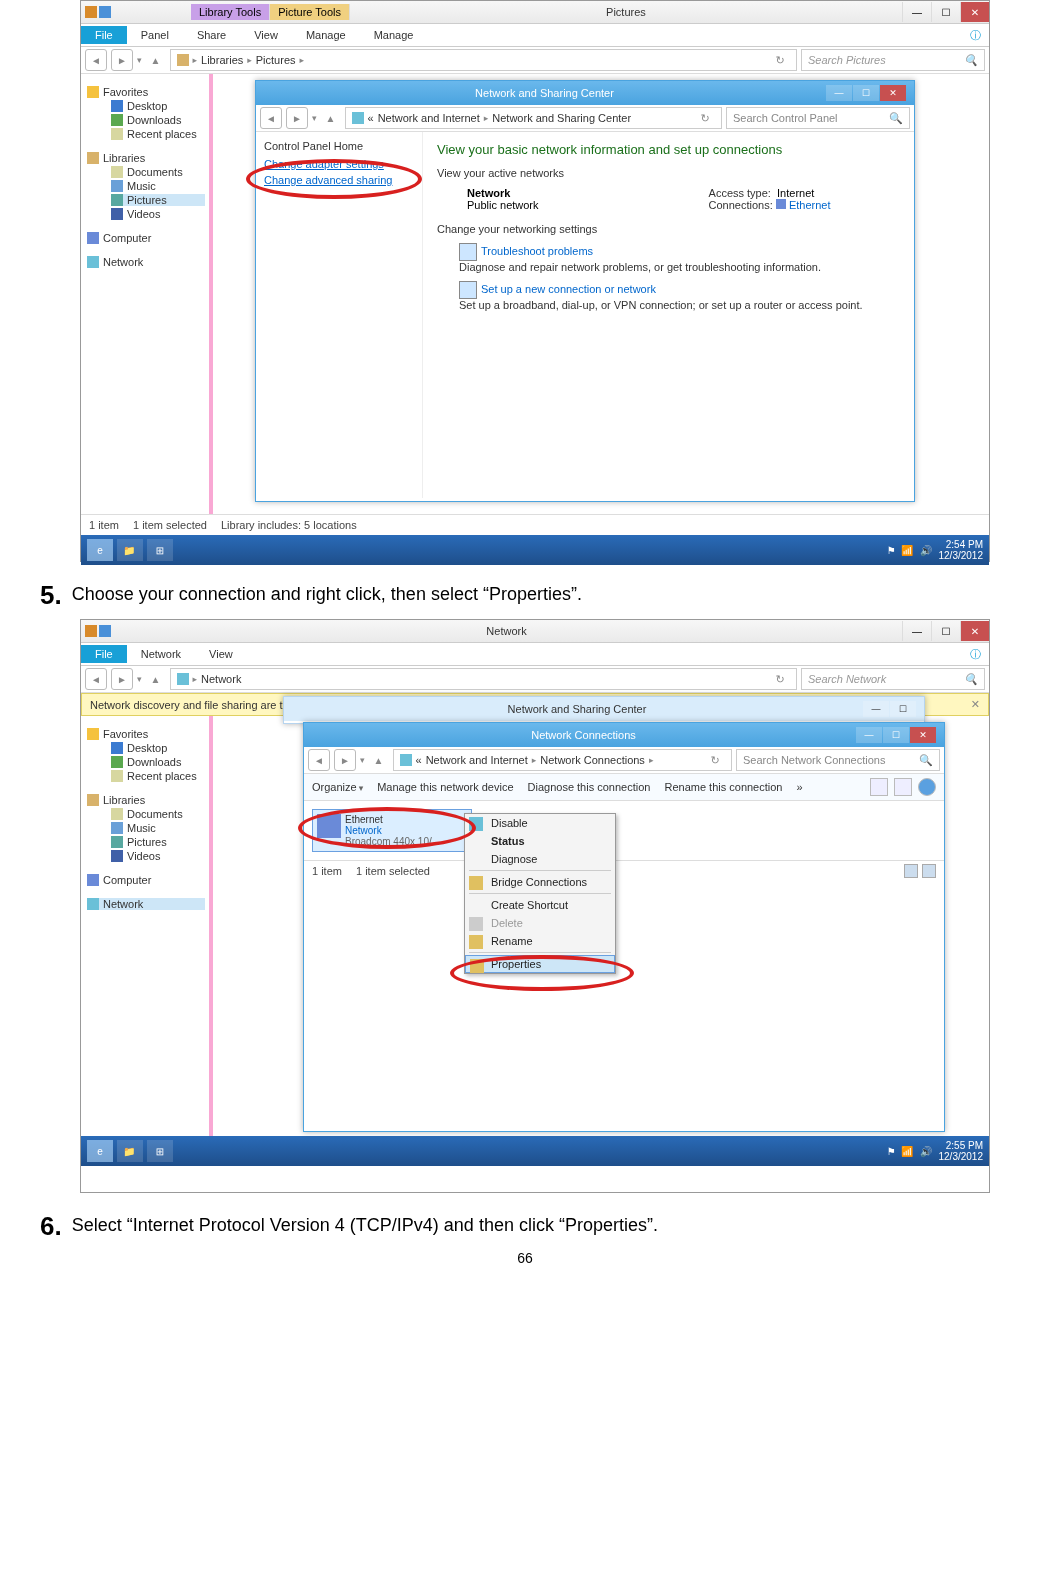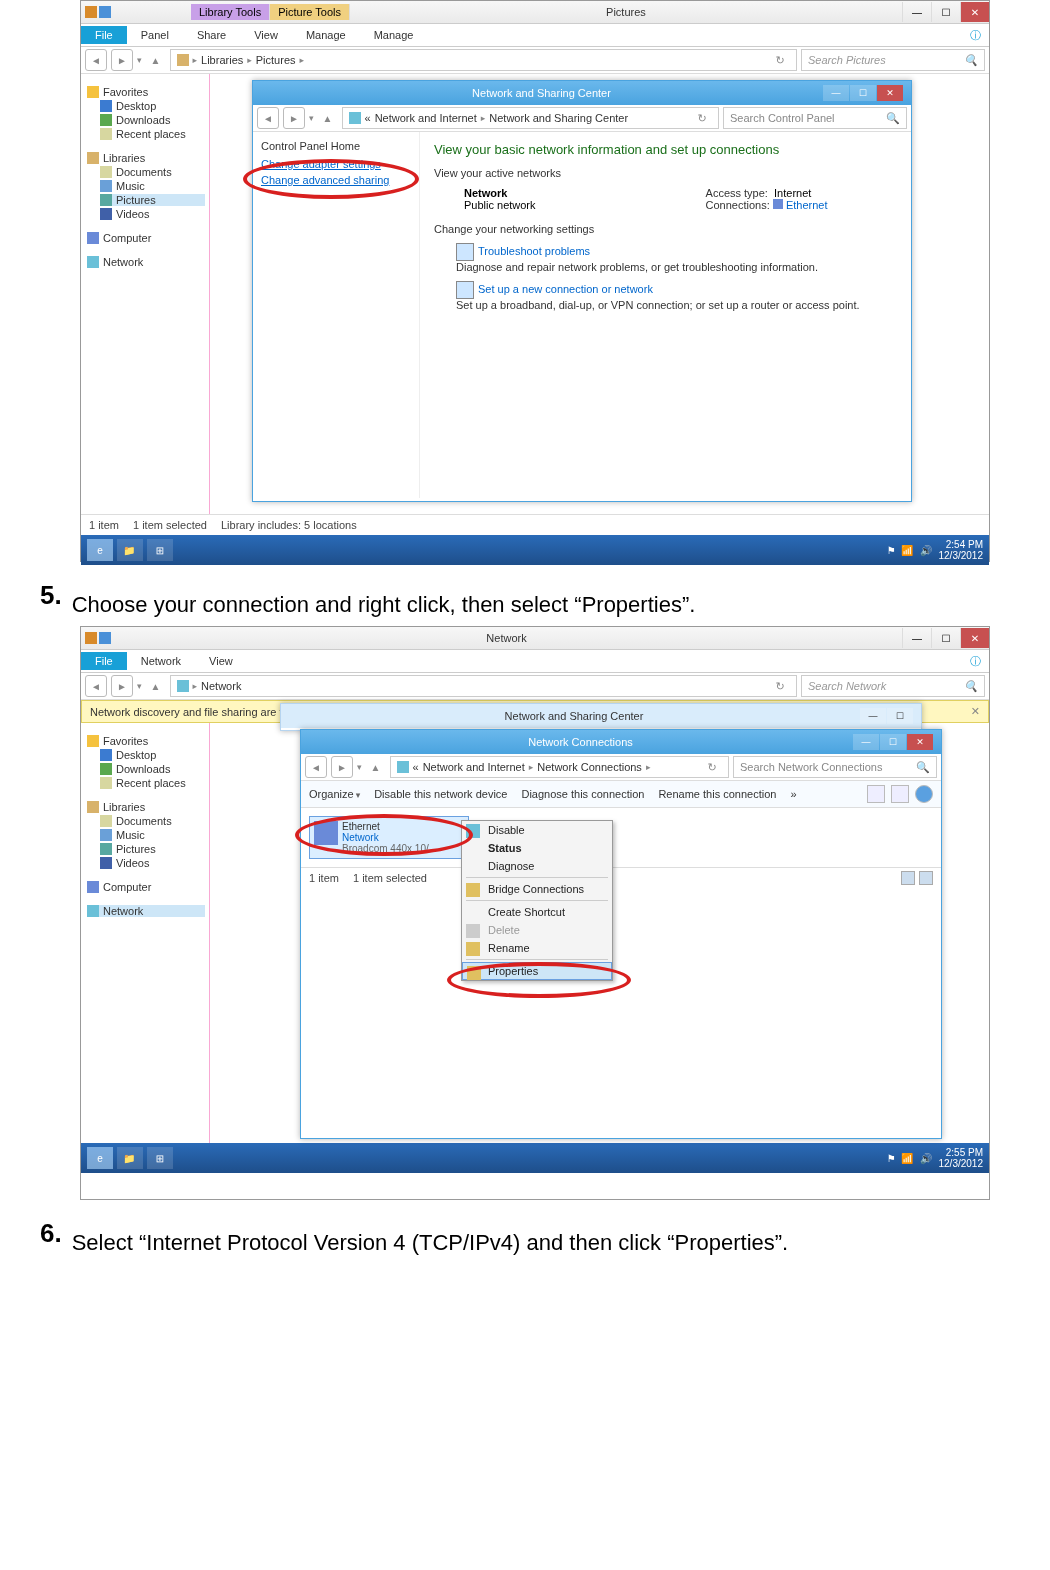"Favorites" .tree { border-right: 1px solid #f9a8d4 -> 4px solid #f9a8d4 }
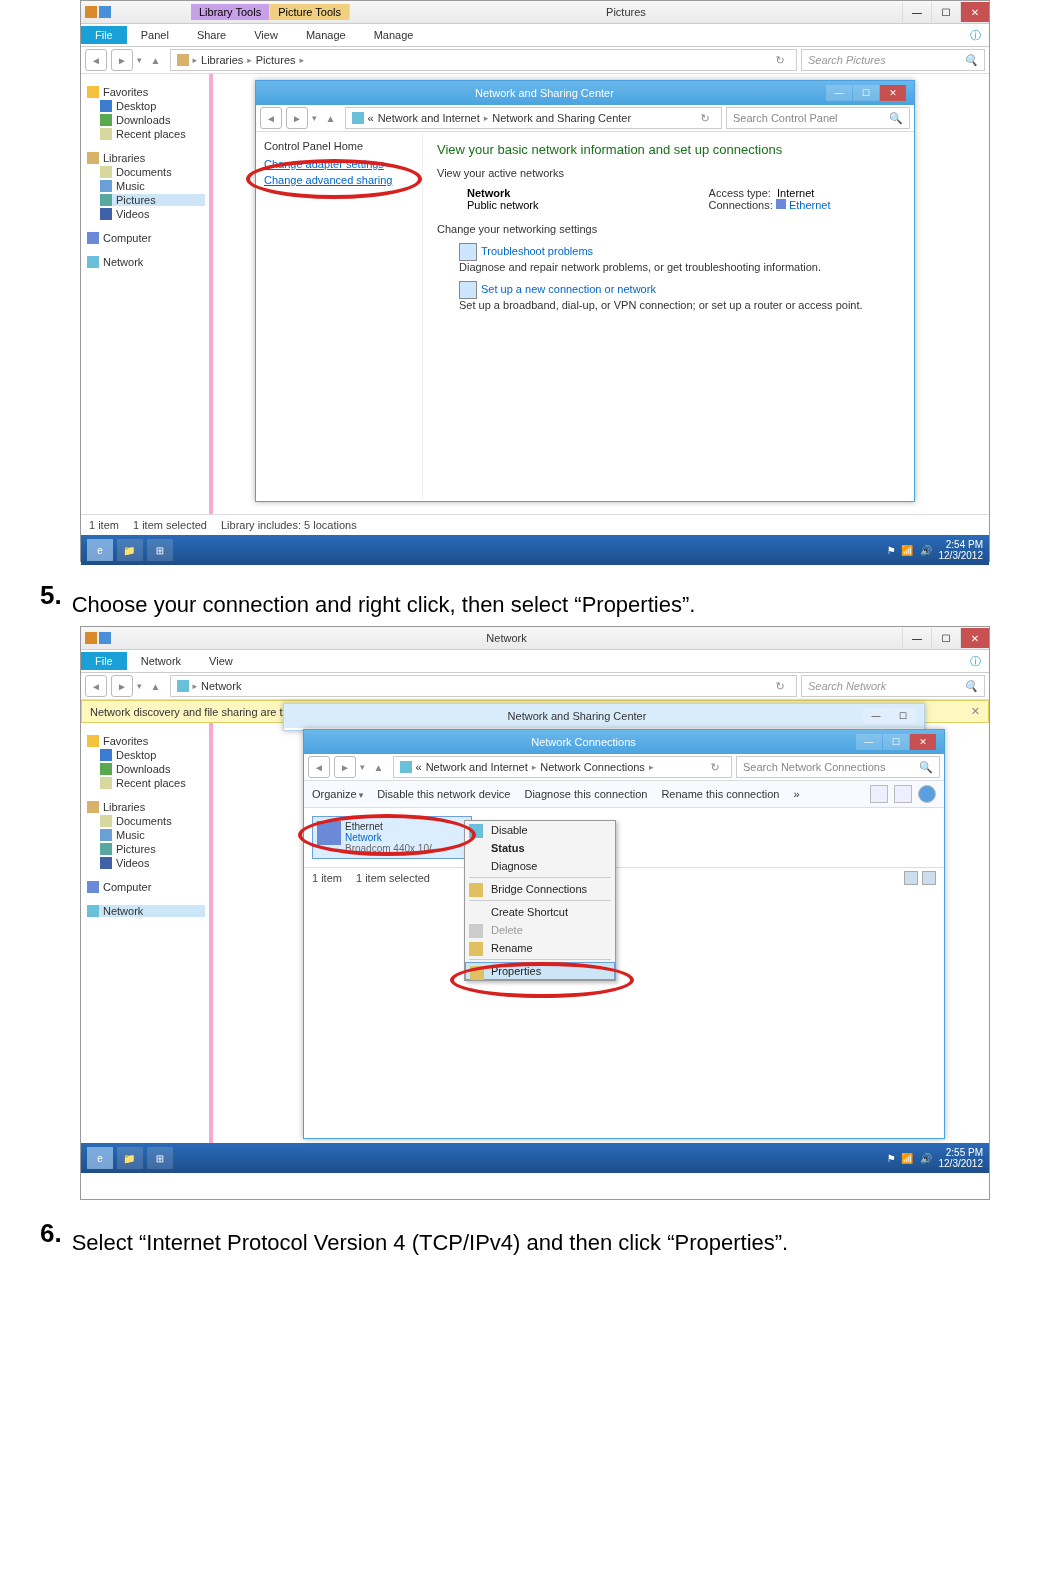"Desktop" .tree-i { margin: 2px 0 2px 15px -> 2px 0 2px 26px }
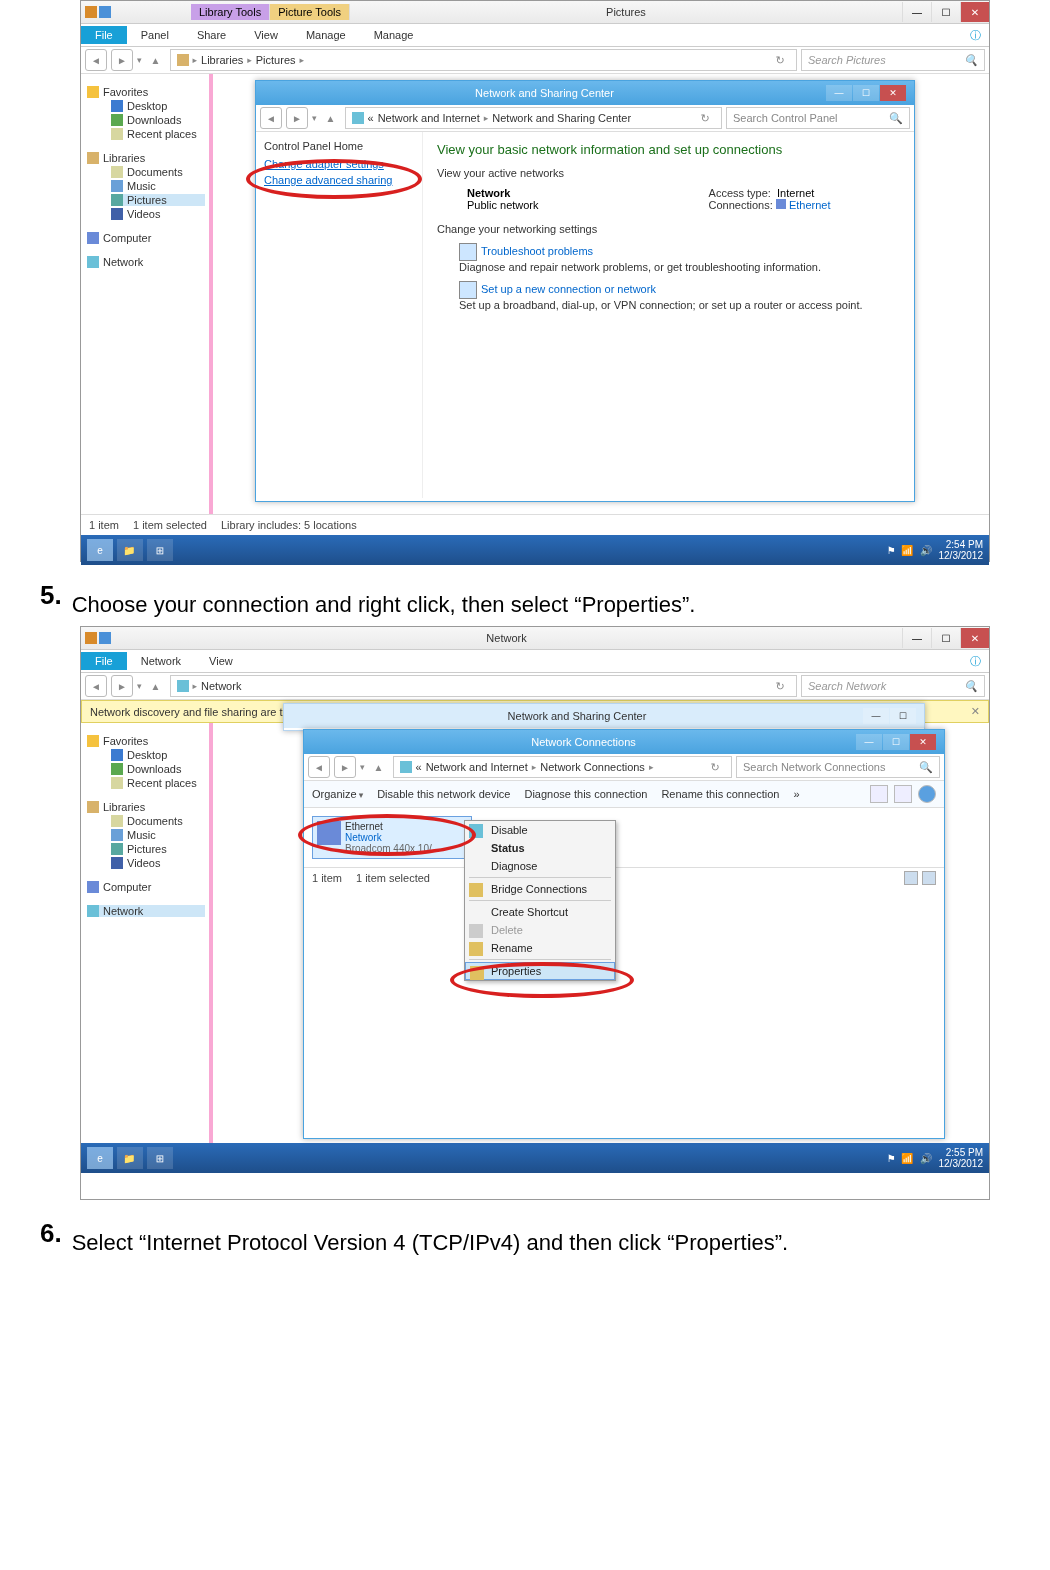"Choose your connection and right" .step-text { font-size: 22px -> 18px; margin-top: 12px -> 4px }
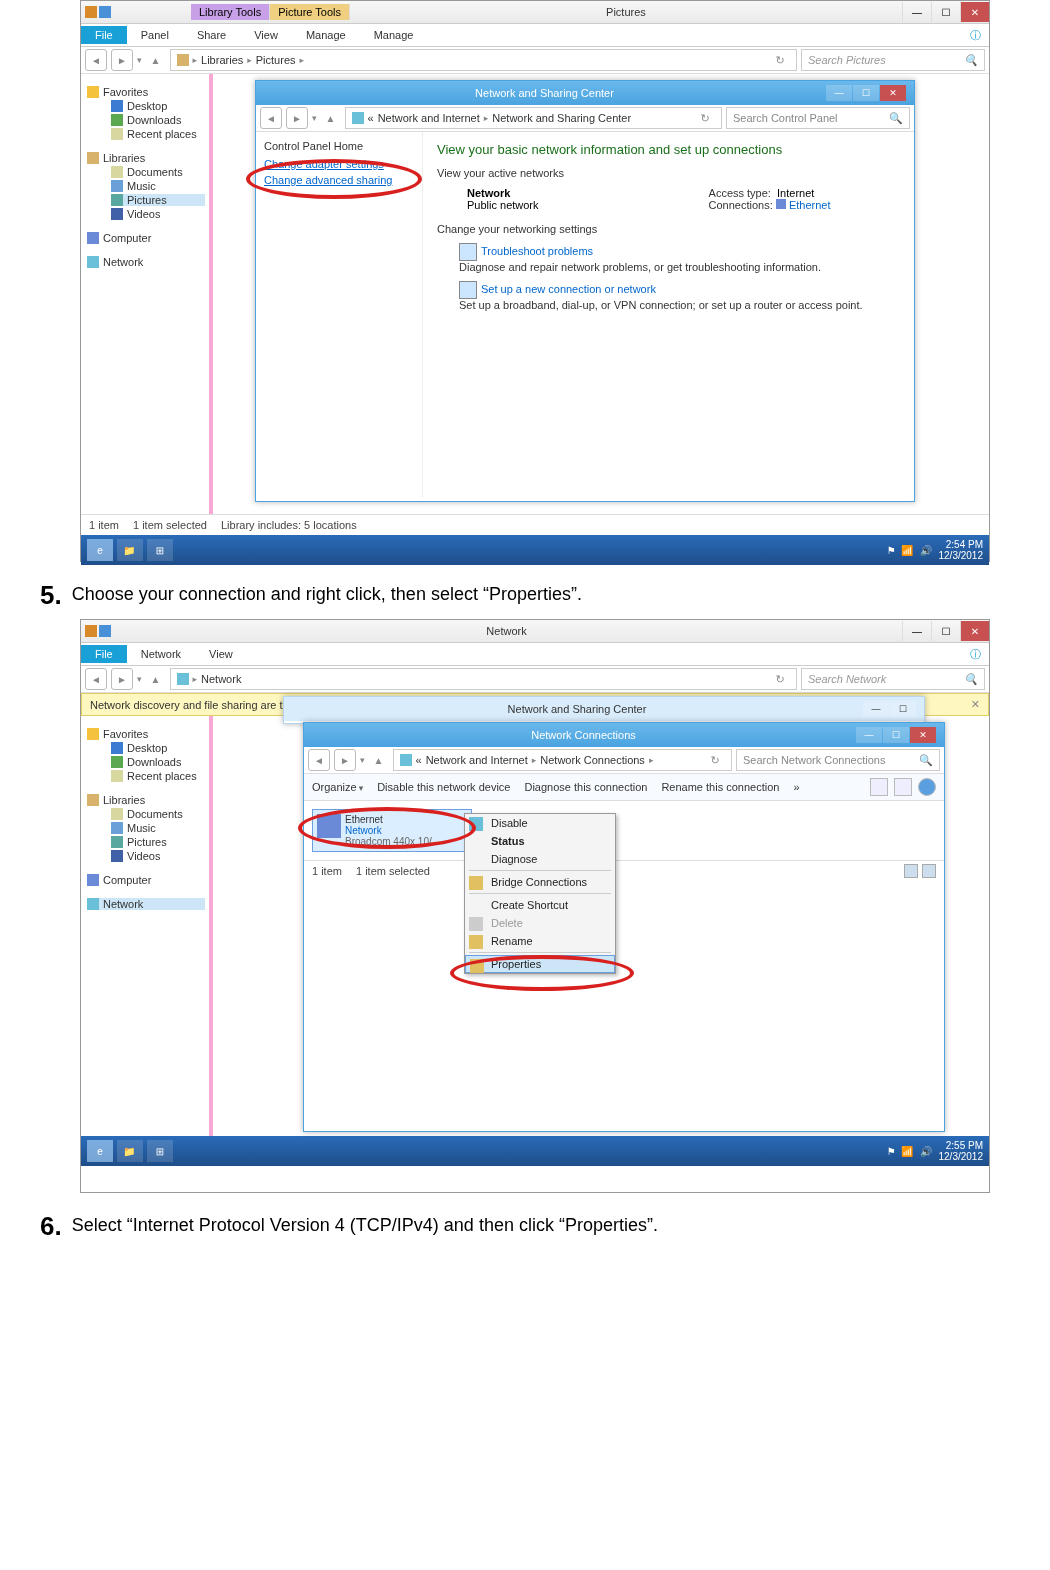"Disable this network device" span { text: Disable -> Manage }
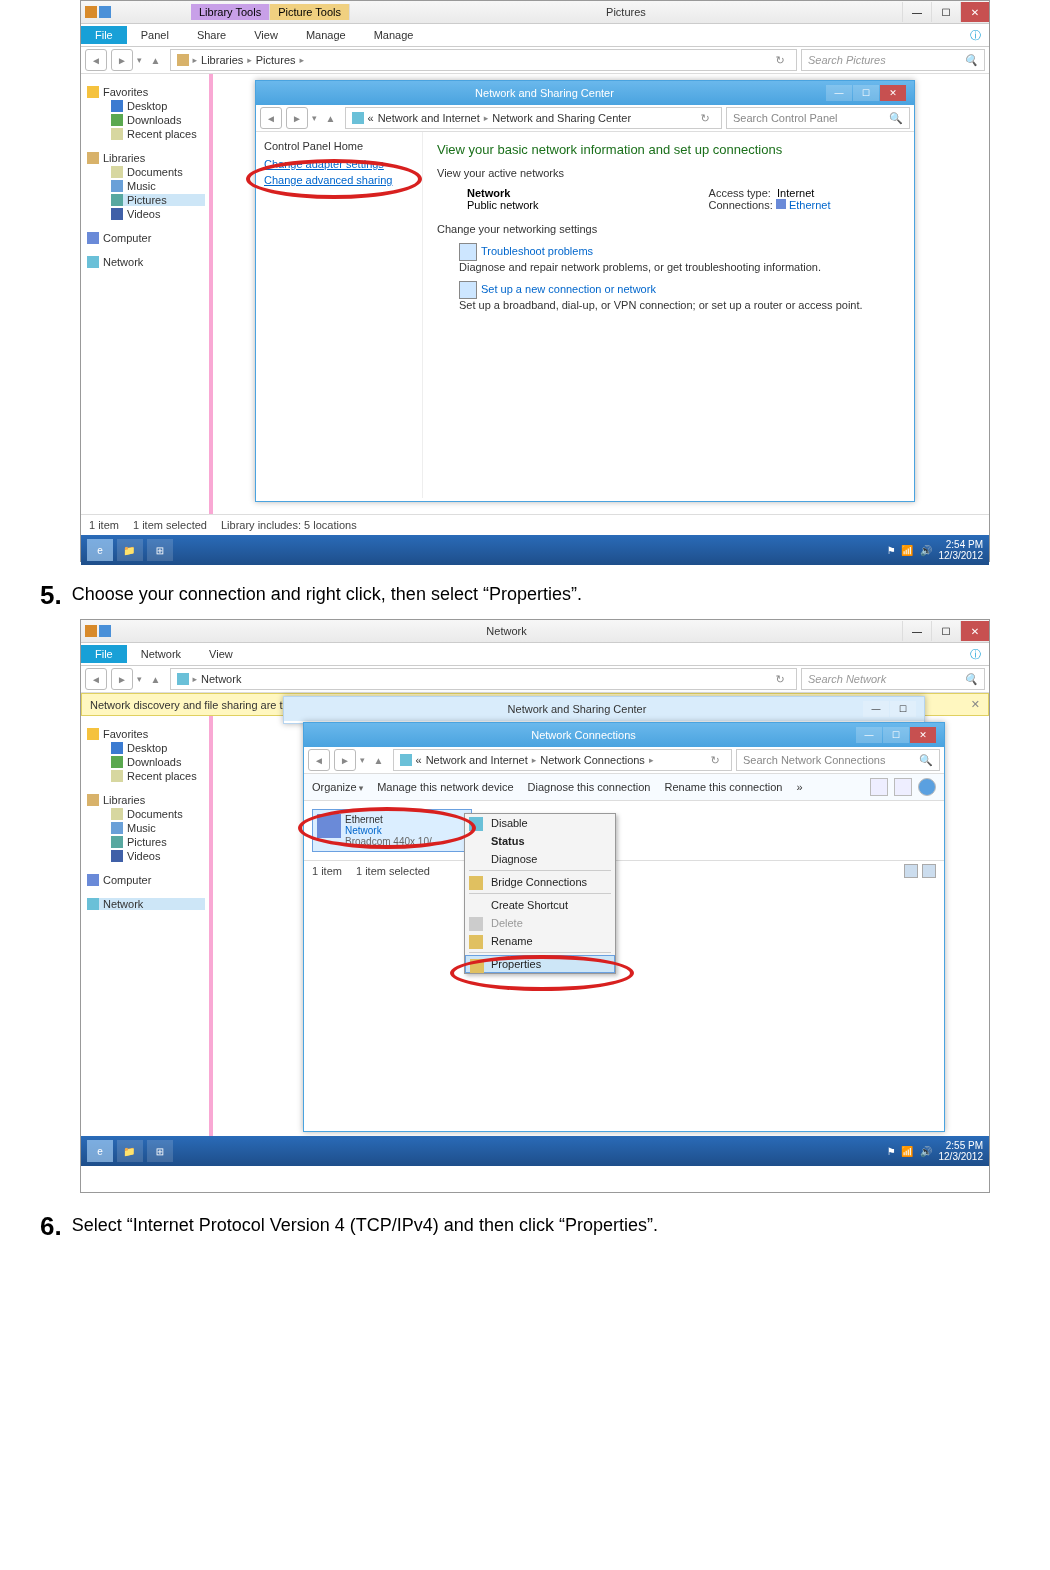"66" div.page-num { html: none -> <div>66</div> }
